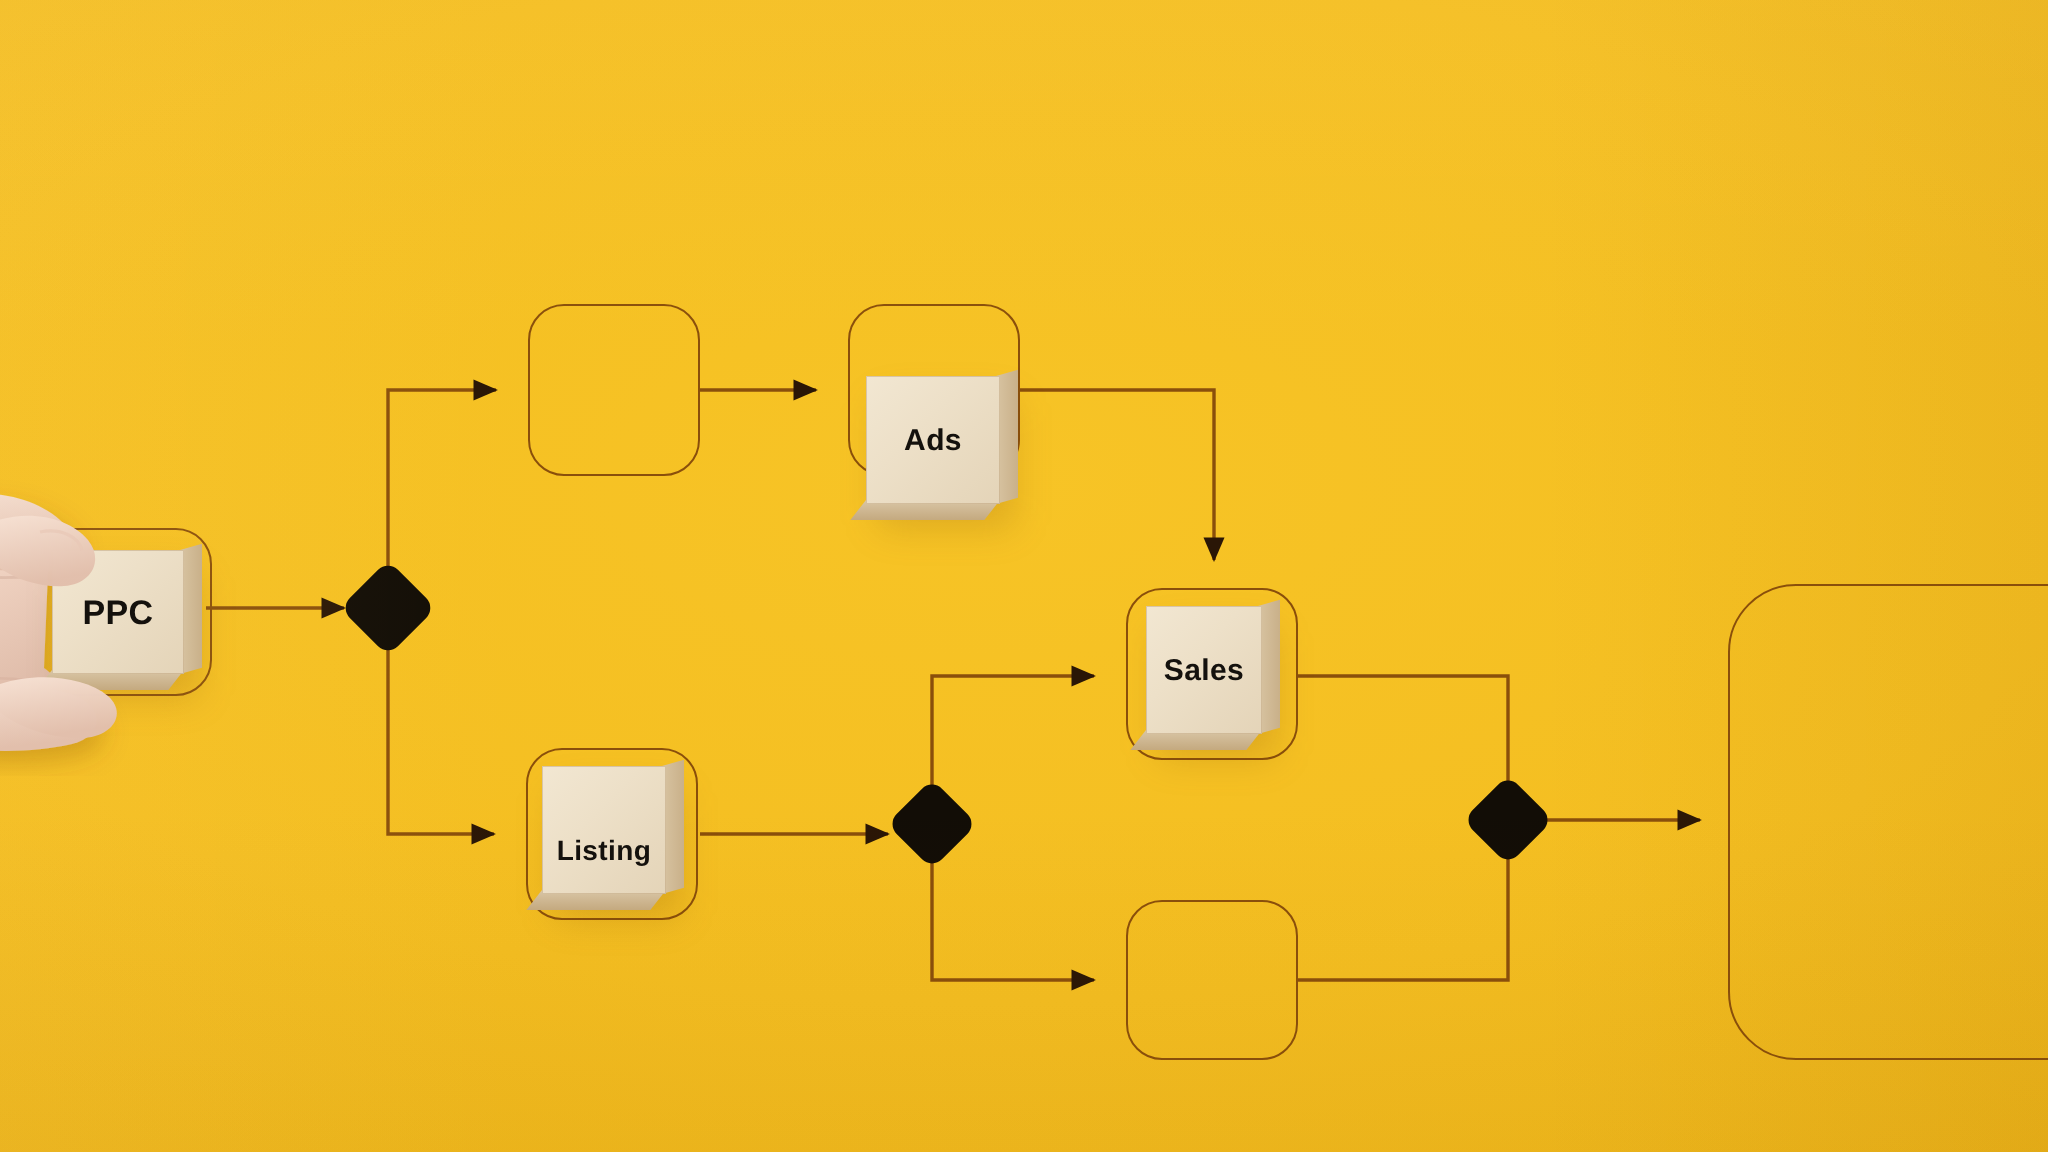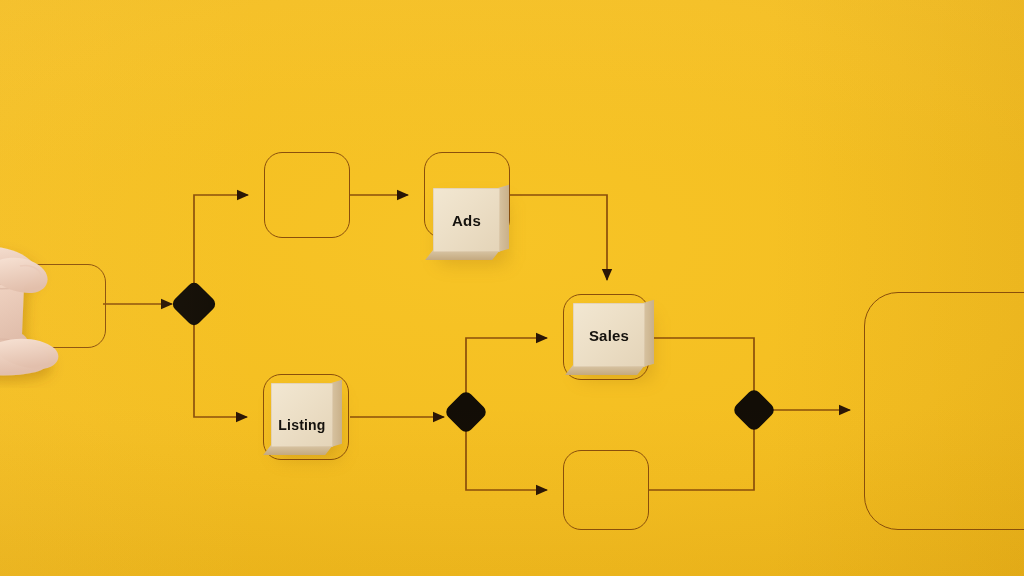"PPC" div.cube { html: none -> <div> <div></div> <div></div> <div></div> <div> <span>PPC</span> </div> </div> }
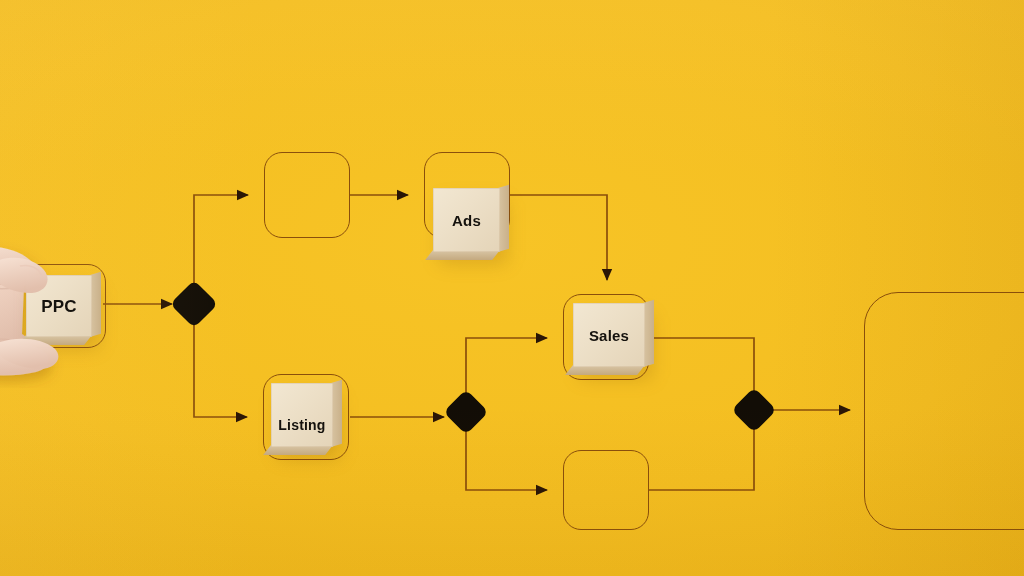"Sales" div.cube { width: 72px -> 58px }
